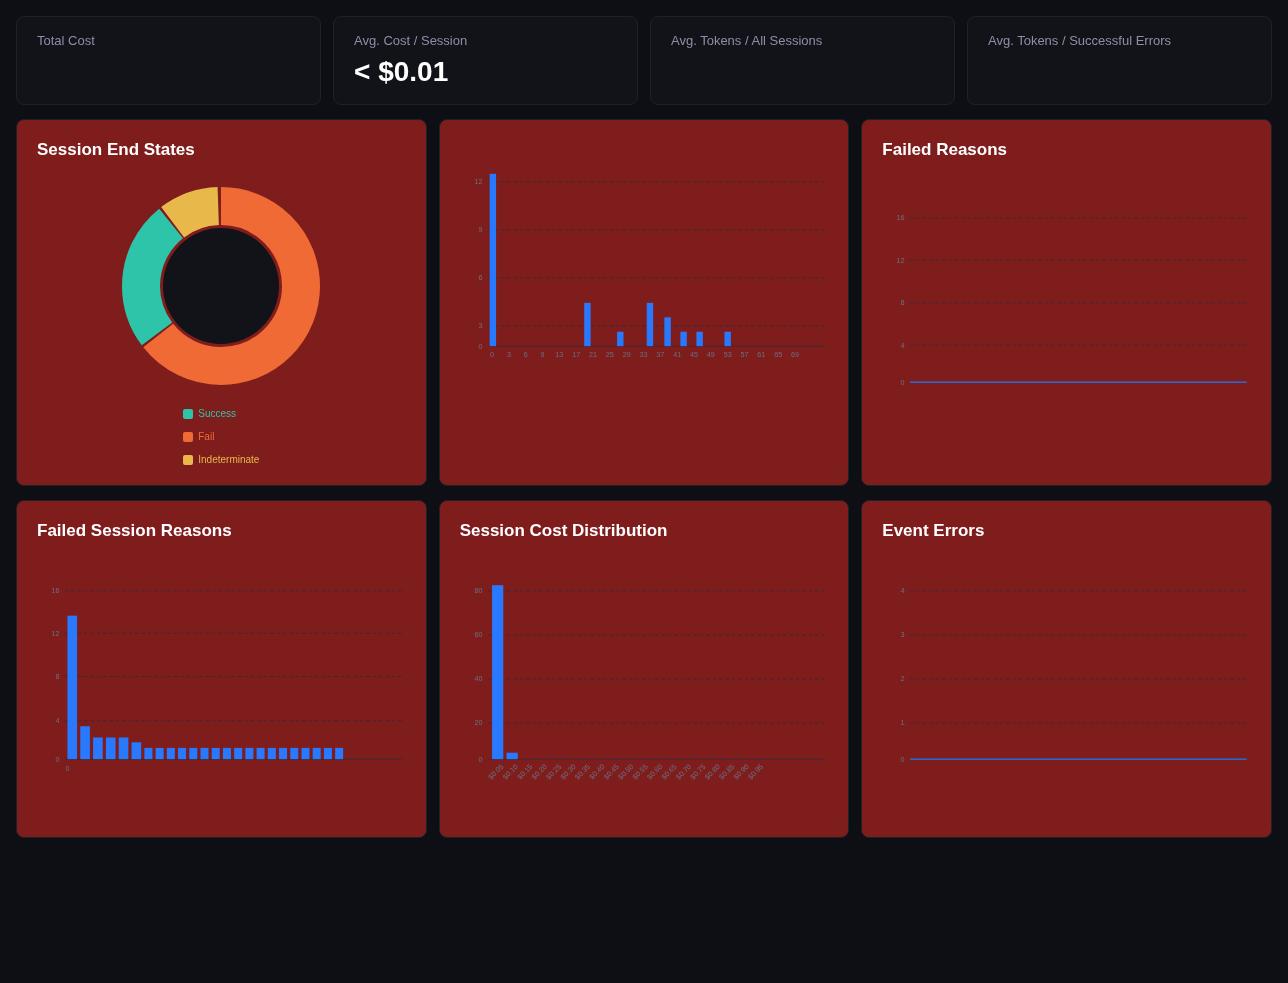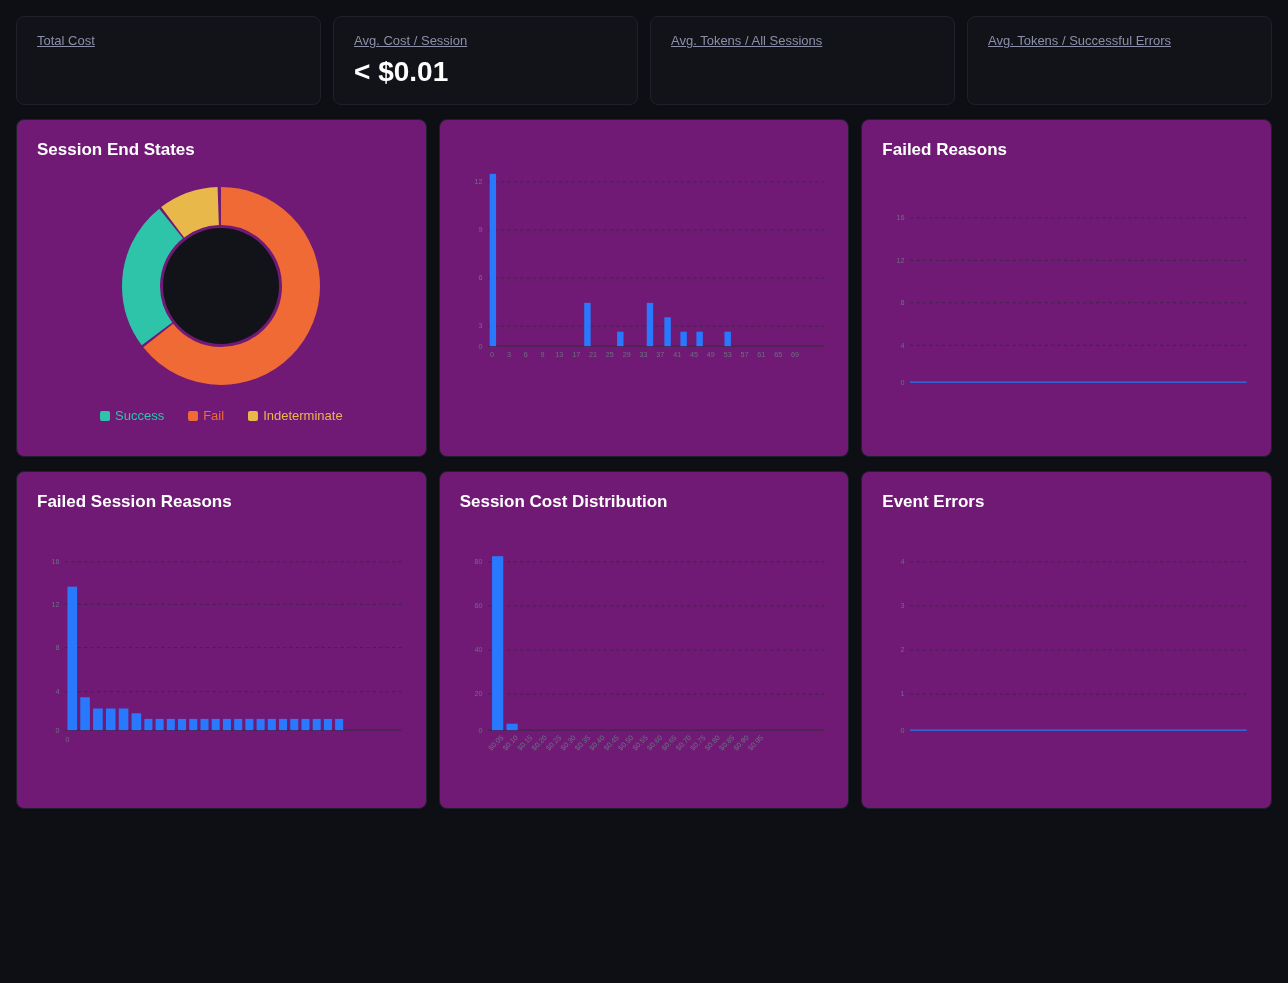"Total Cost" .metric-label { text-decoration: underline -> none }
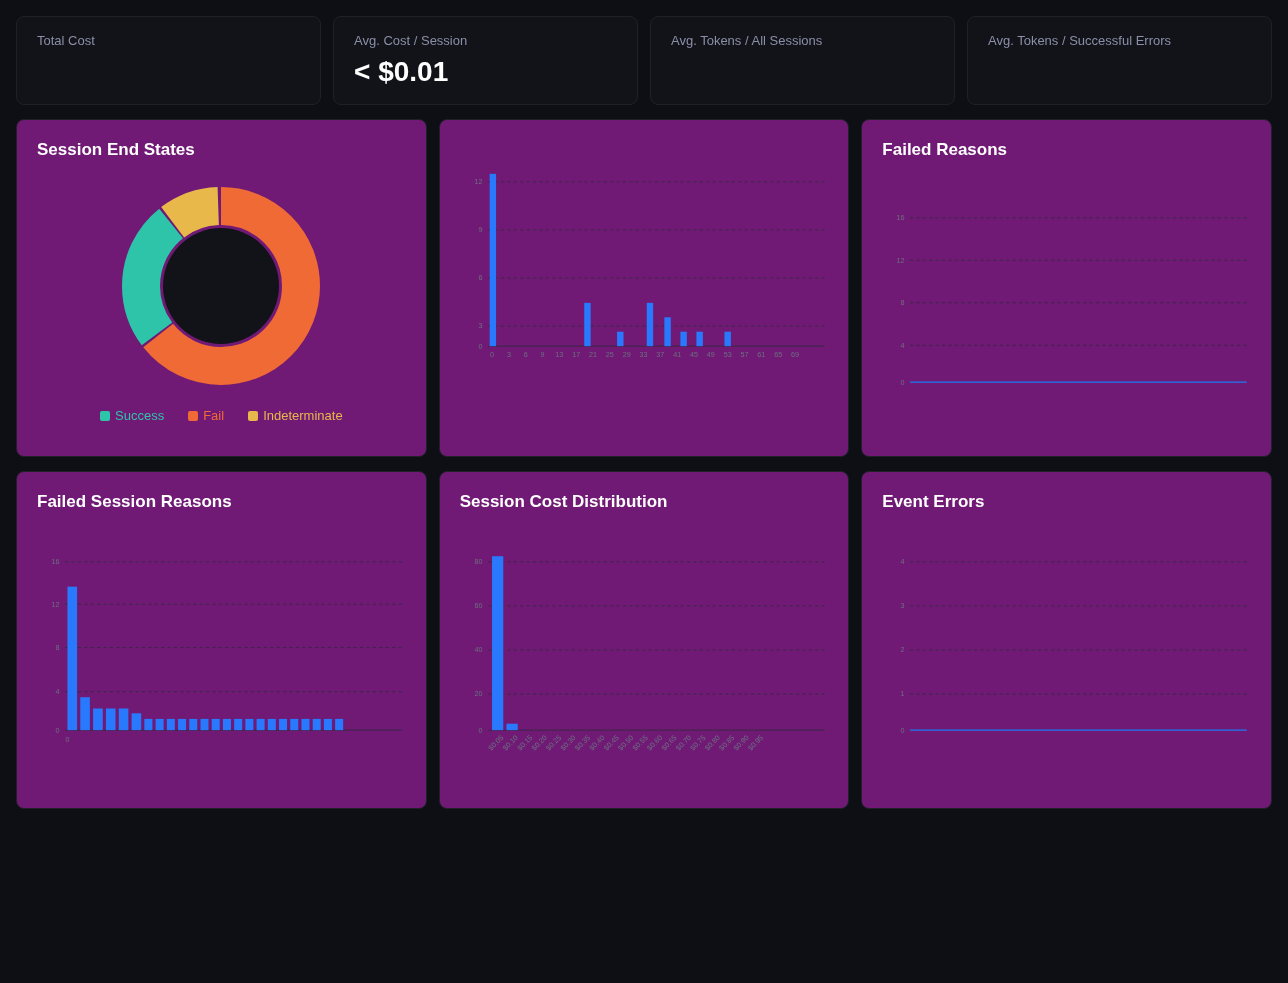"Session End States" .chart-card { background: #701a75 -> #7f1d1d }
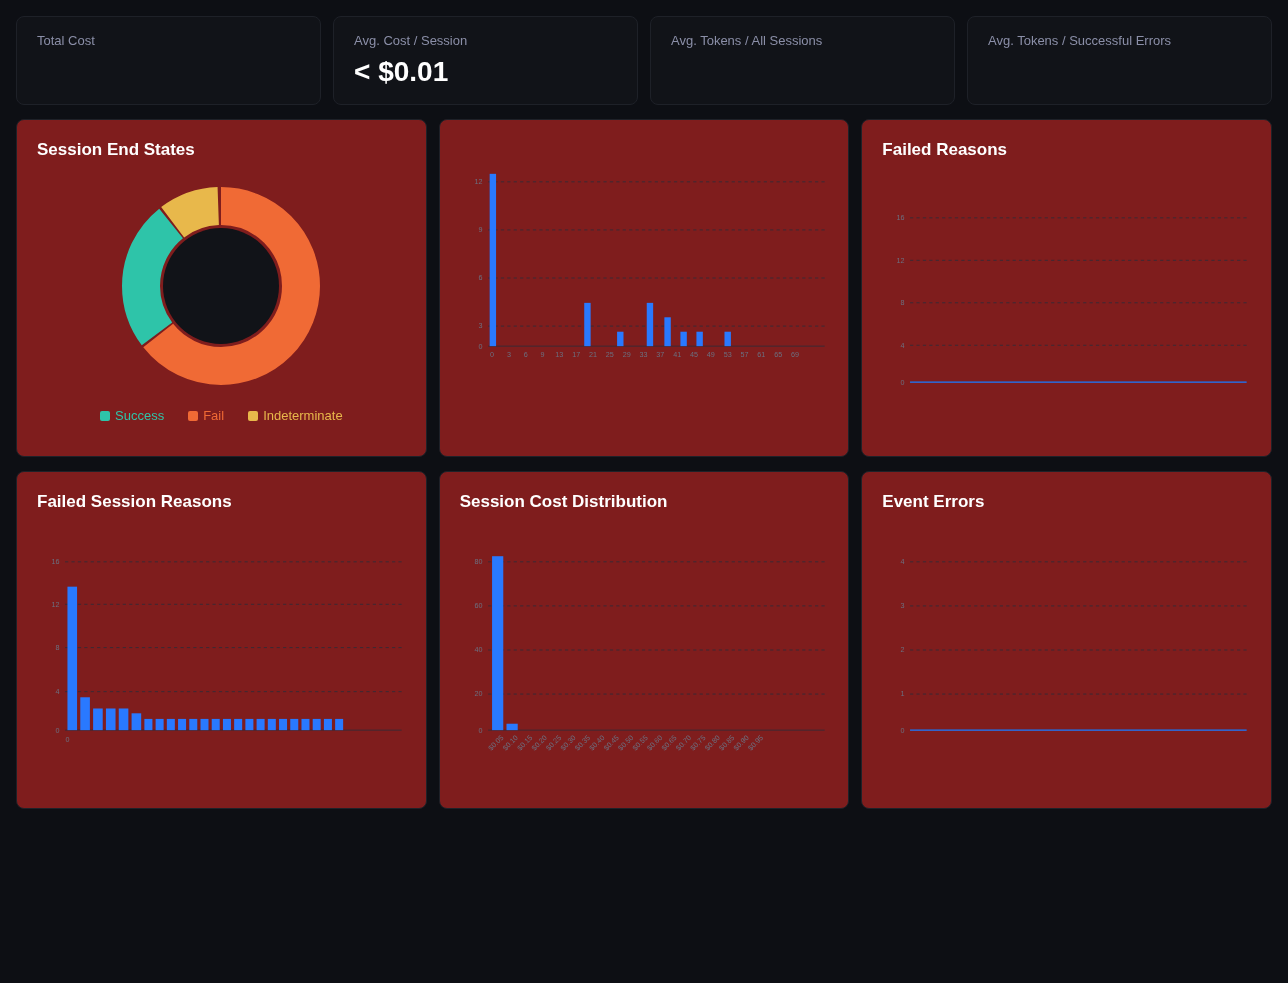"Success" .legend { flex-direction: none -> column; font-size: 13px -> 10px; gap: 24px -> 12px }
